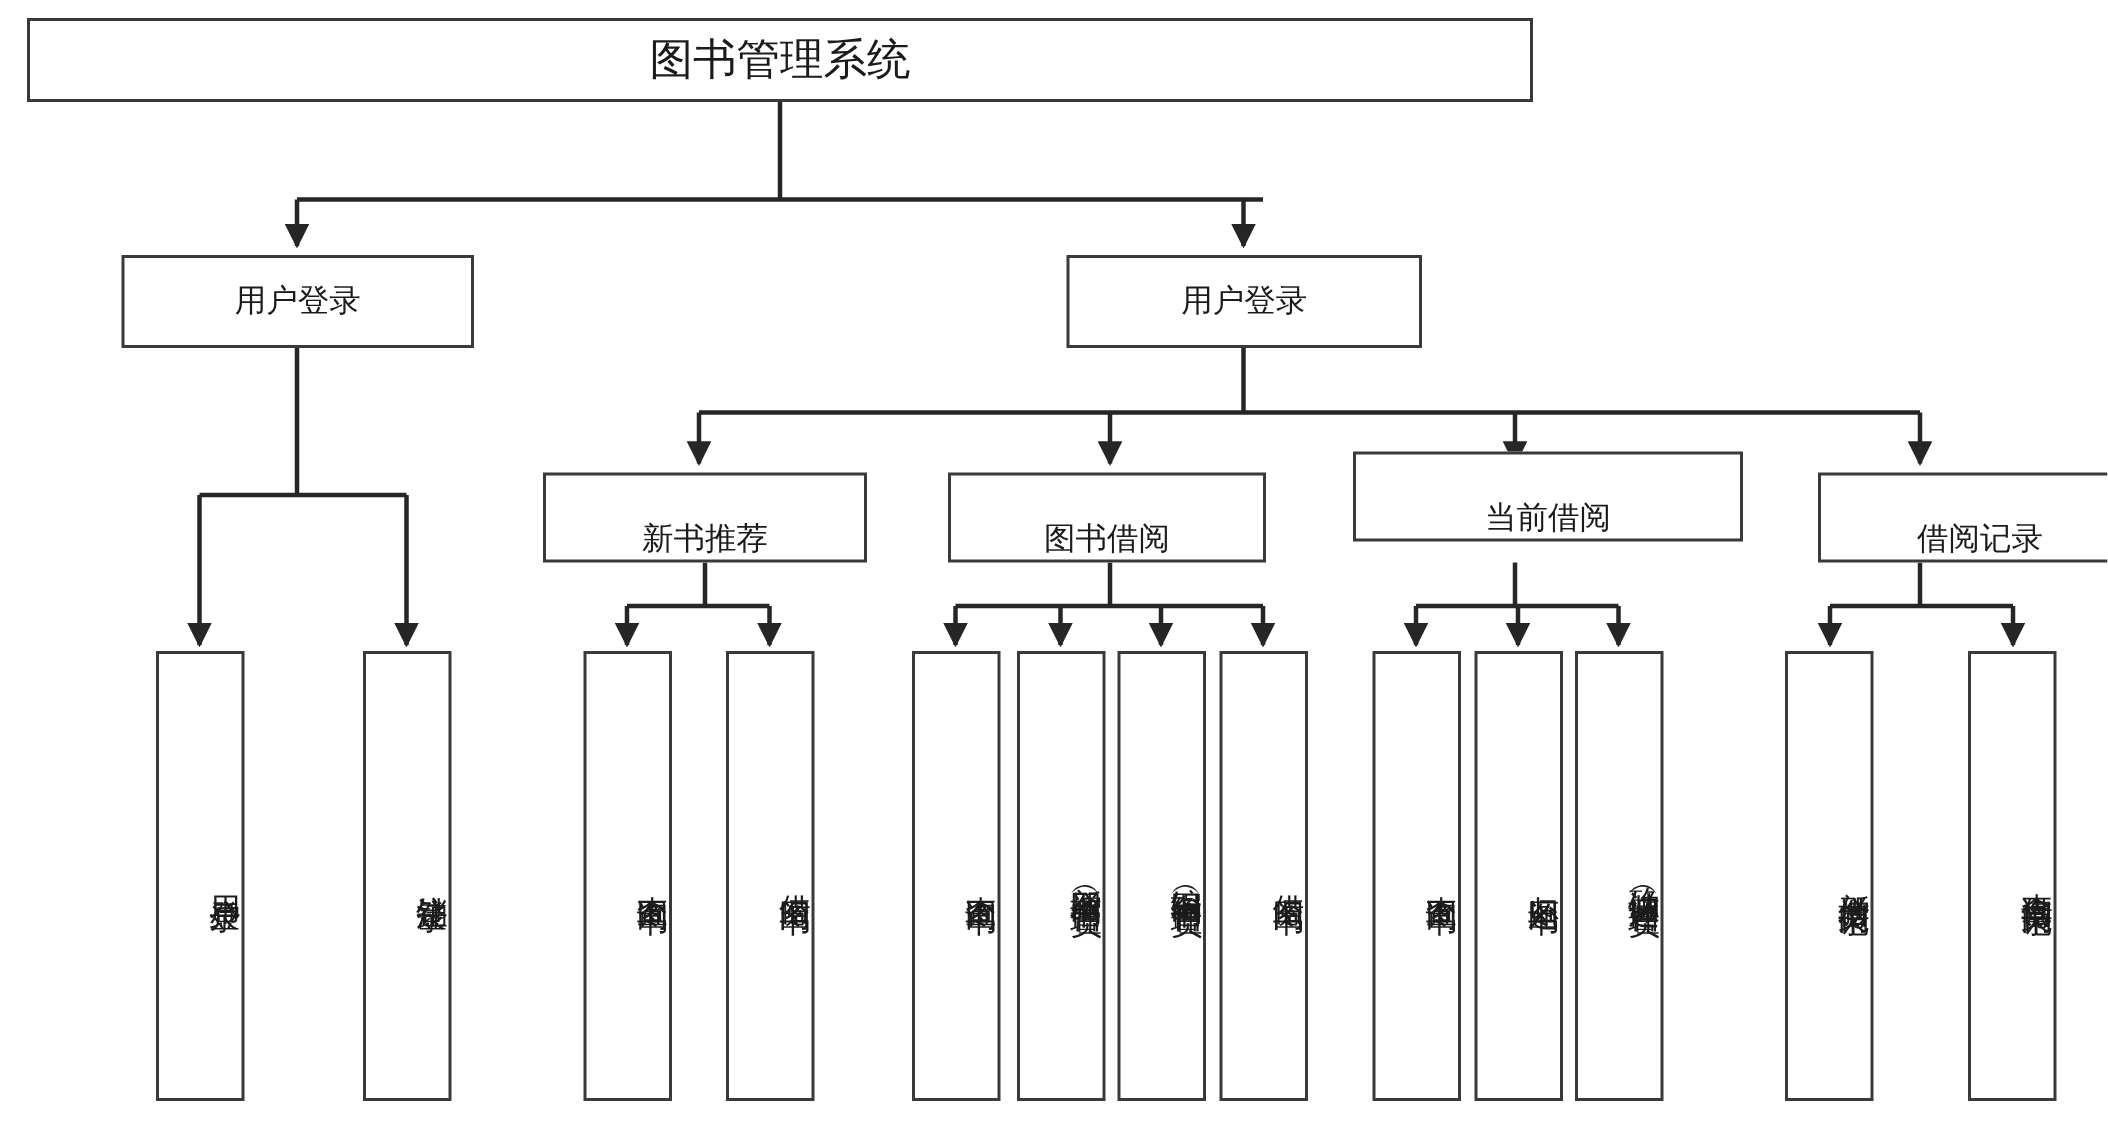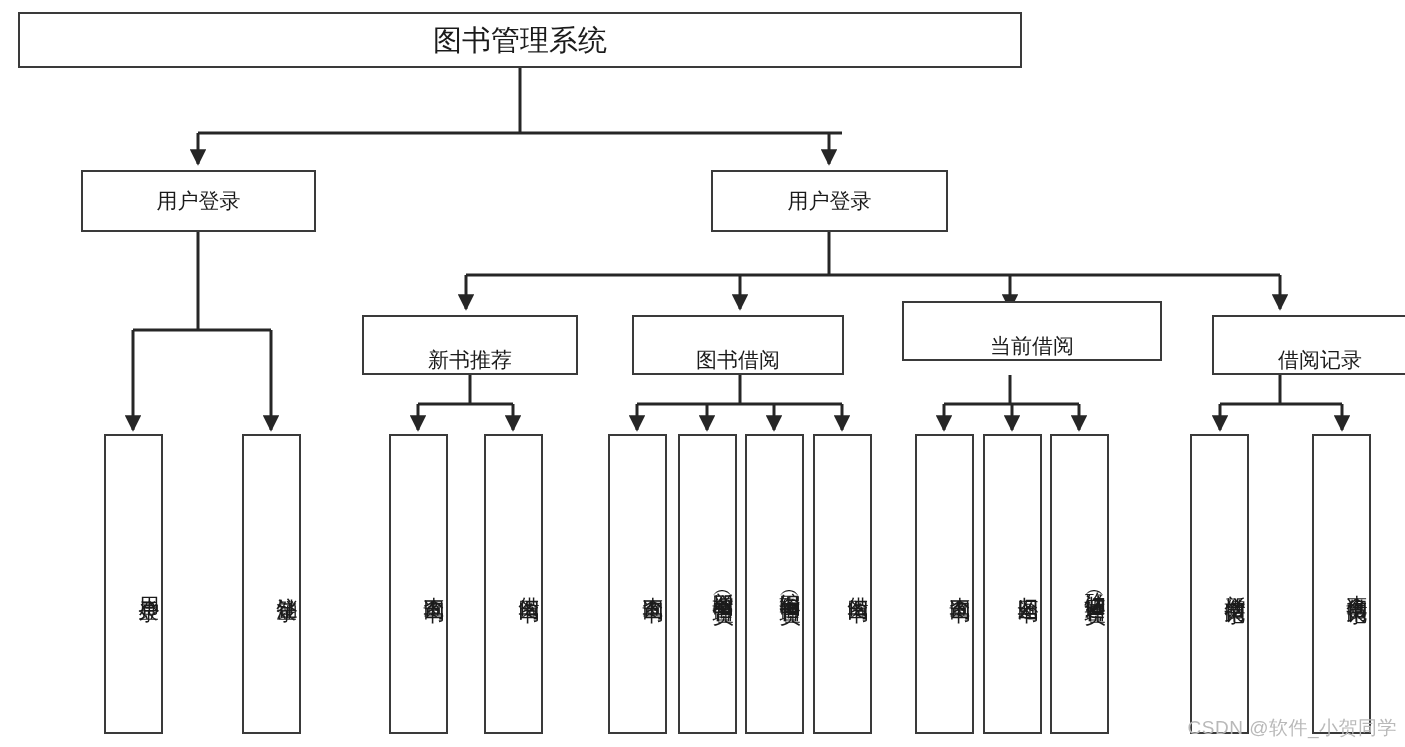"CSDN @软件_小贺同学" div.watermark { html: <div>CSDN @软件_小贺同学</div> -> none }
